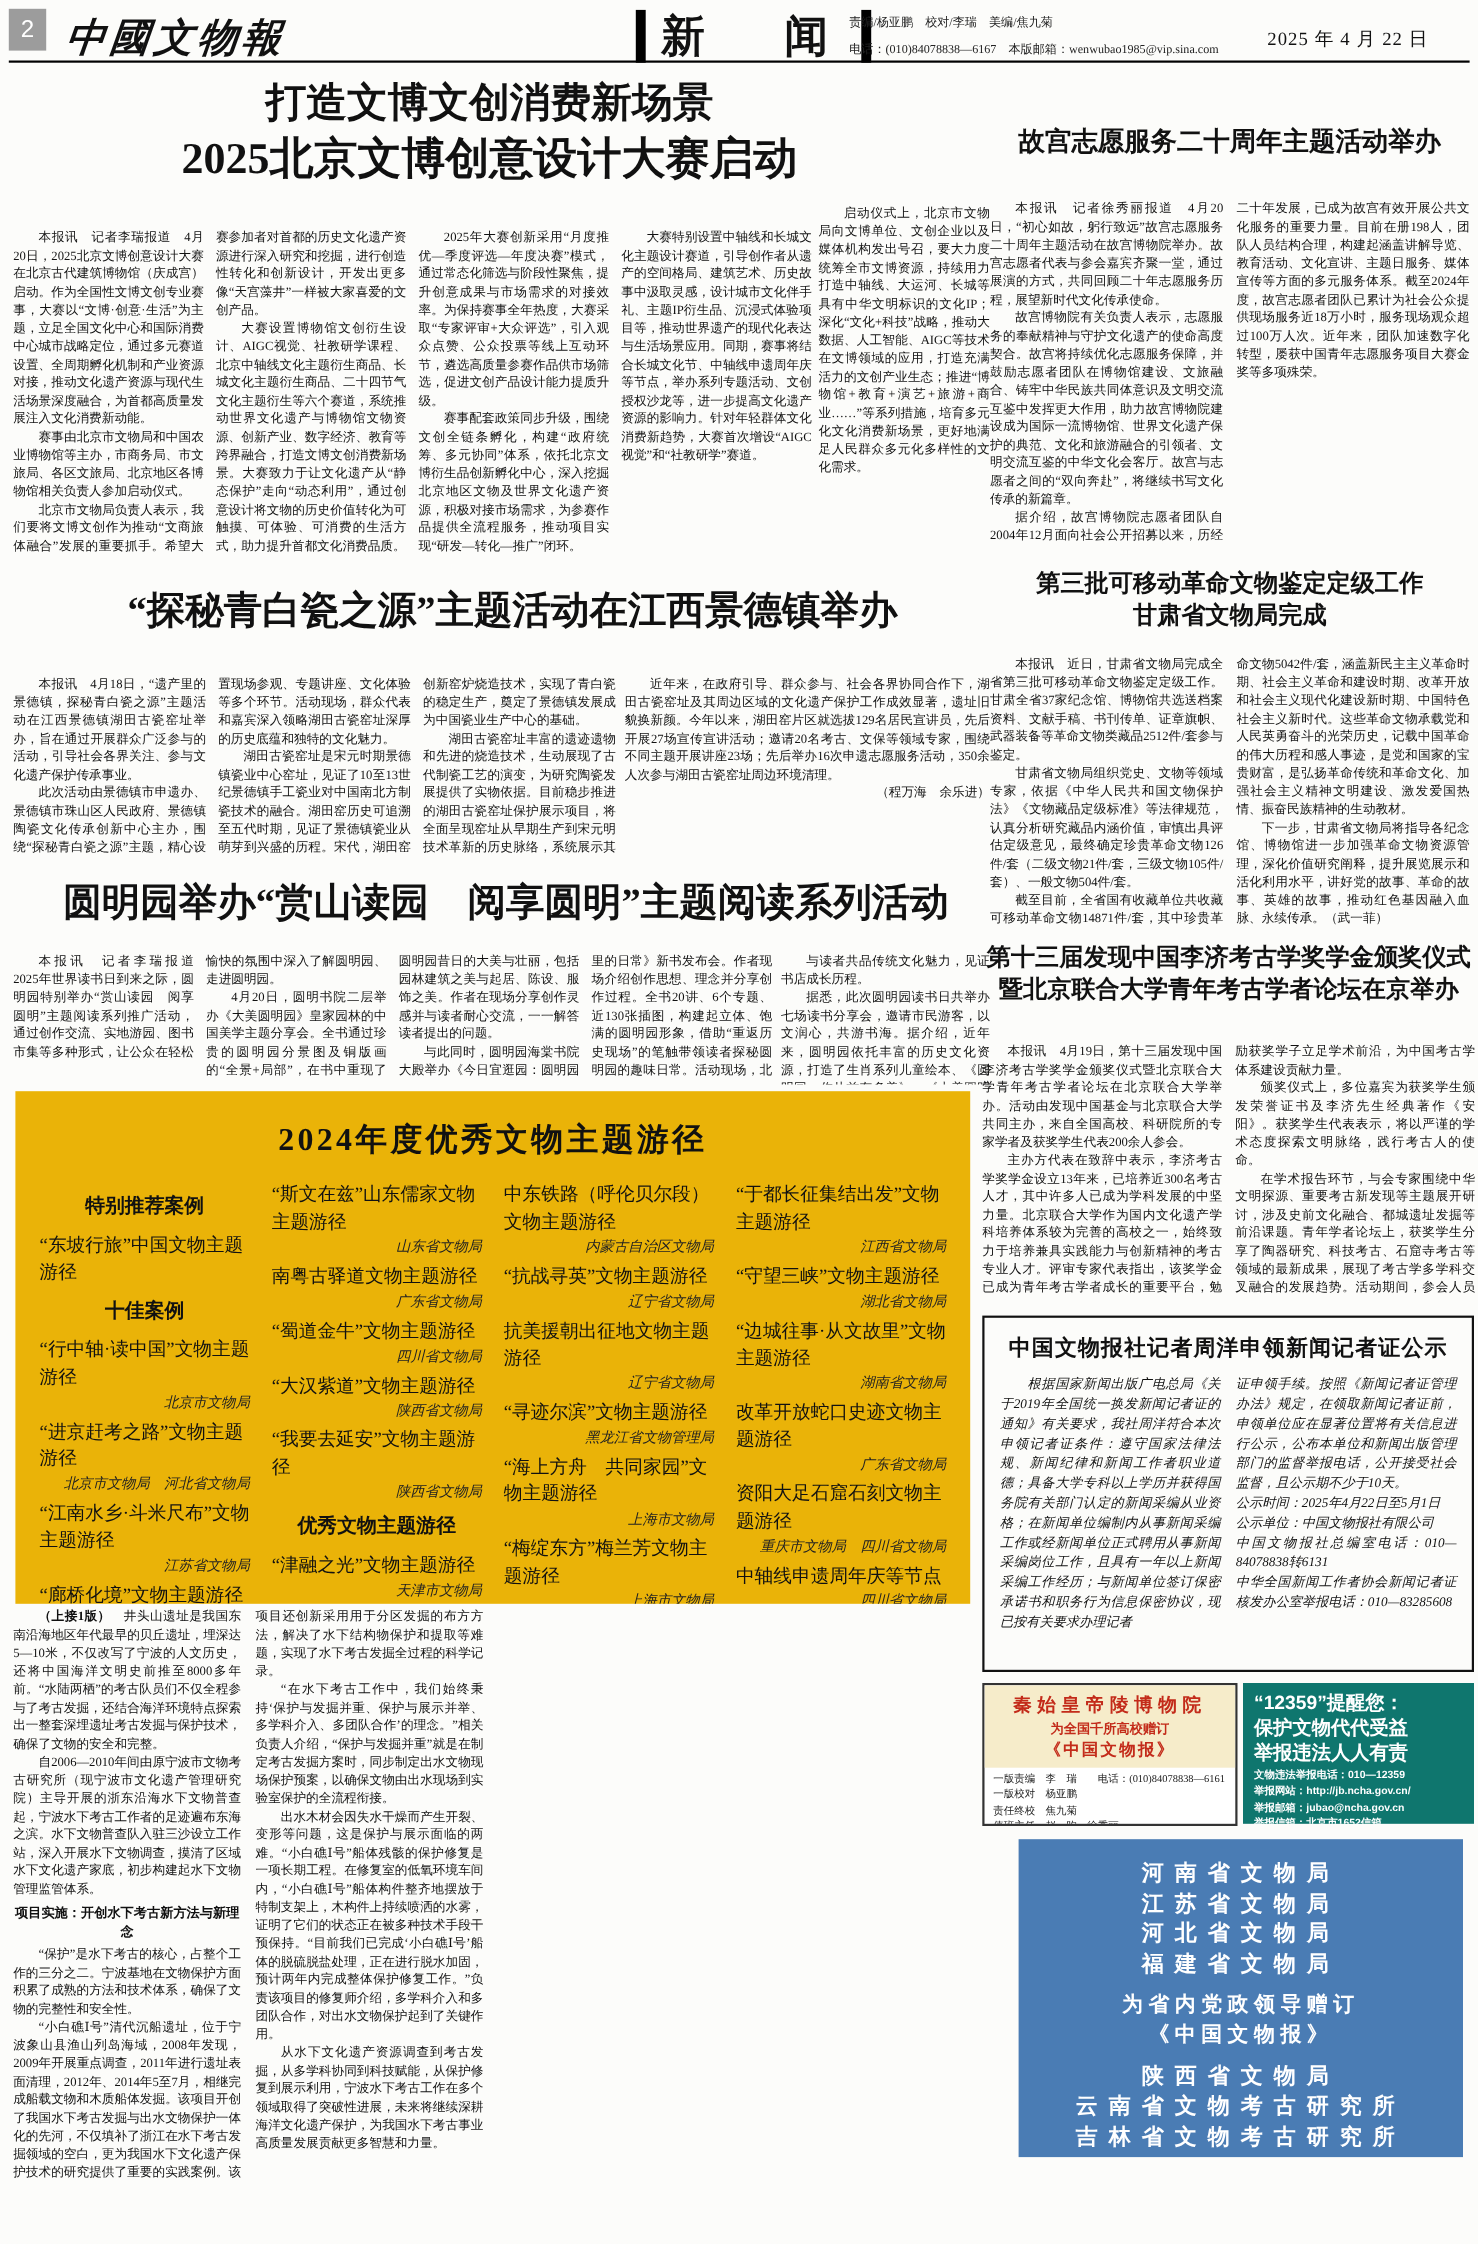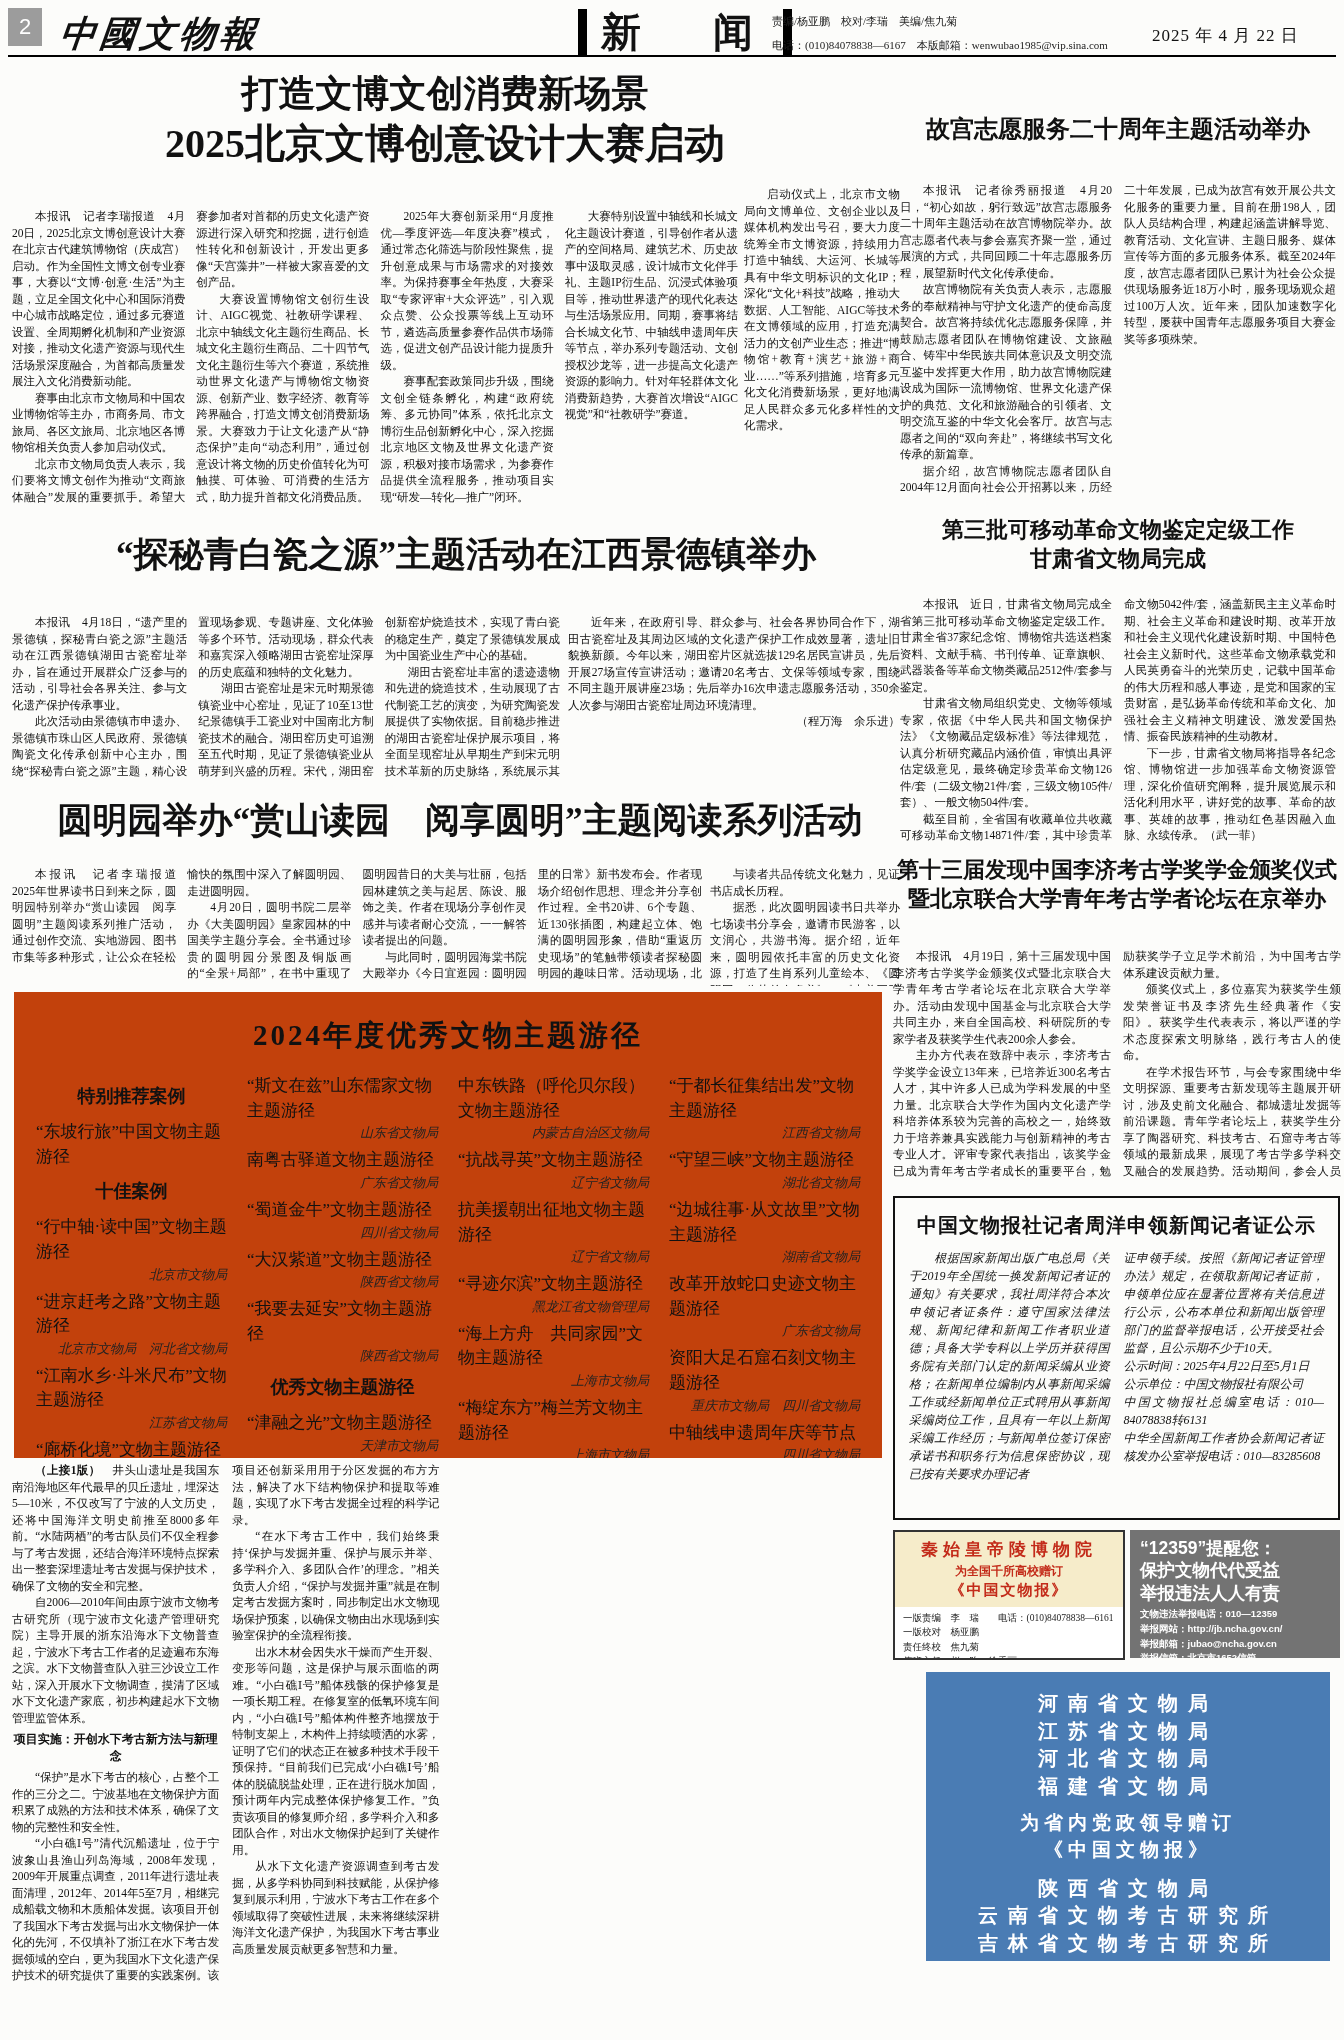"2024年度优秀文物主题游径" .routes { background: #c2410c -> #eab308 }
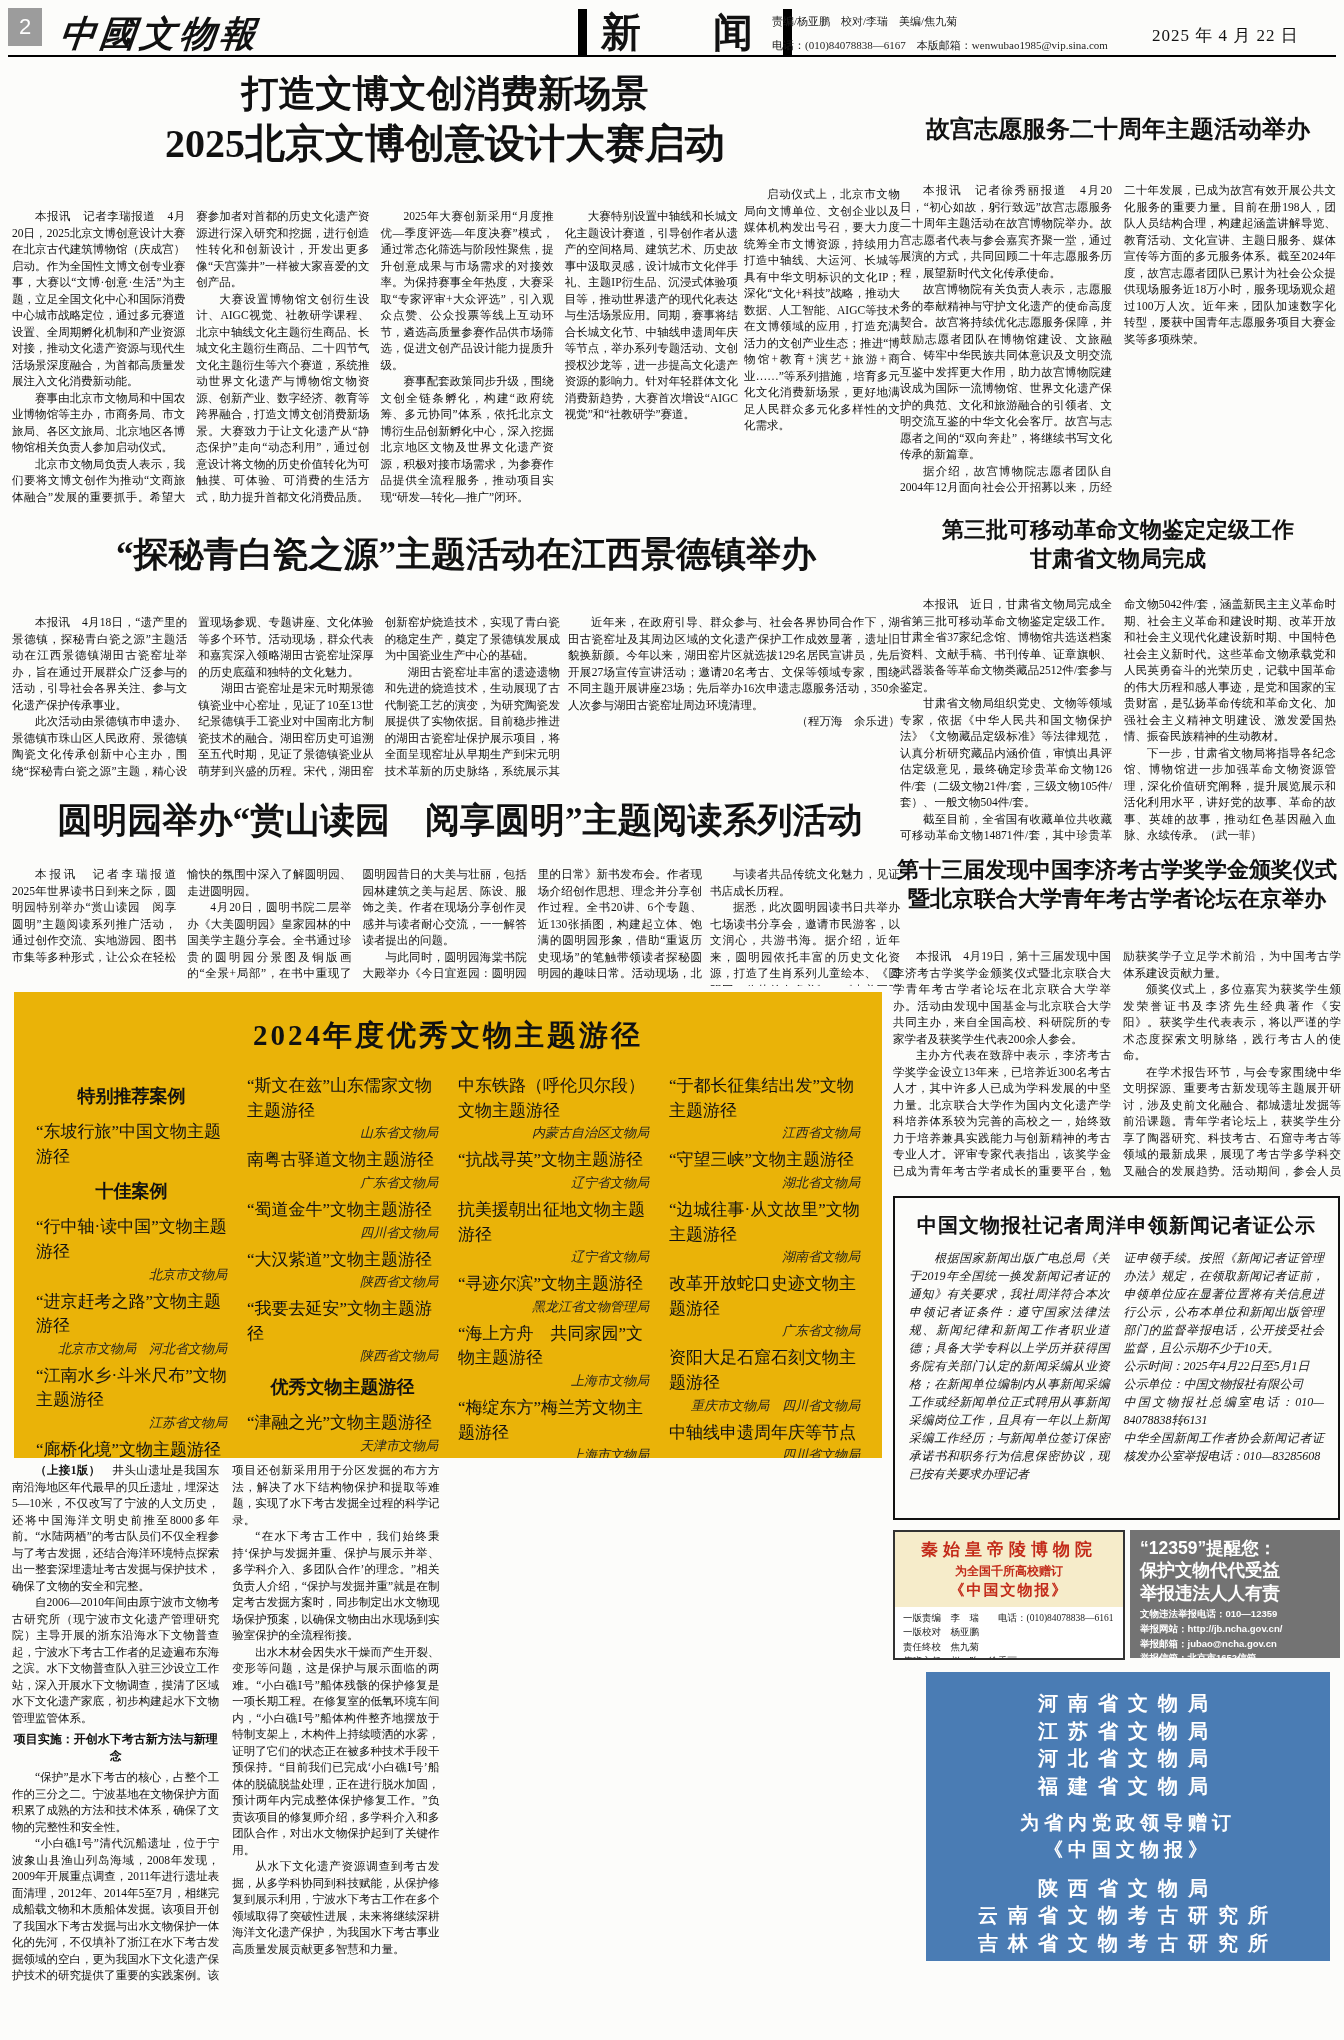"“12359”提醒您：" .report { background: #737373 -> #0f766e }
